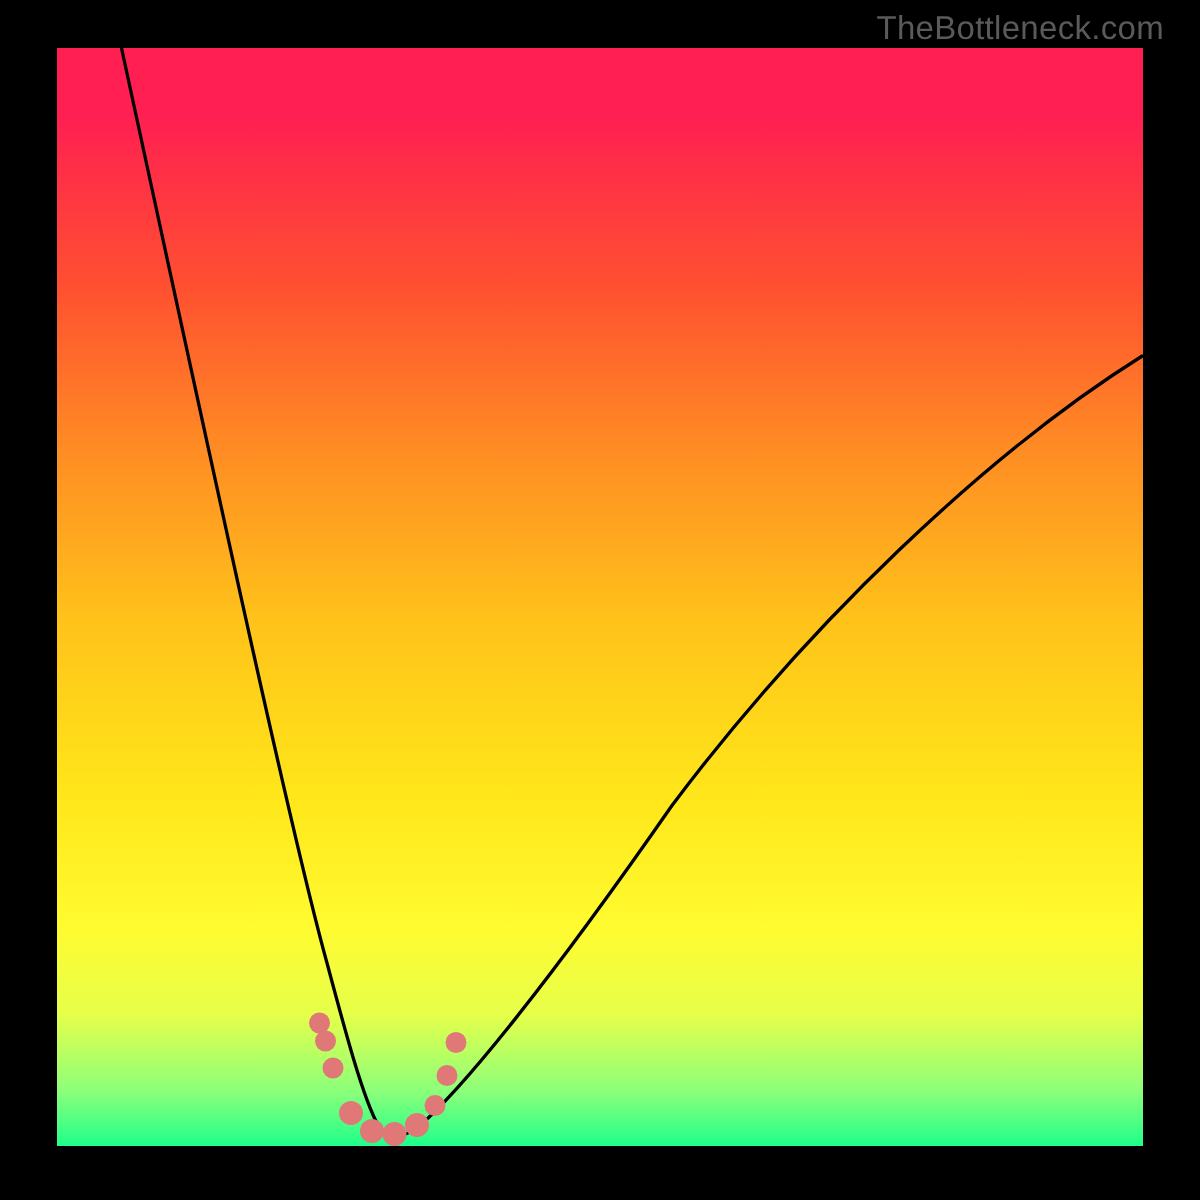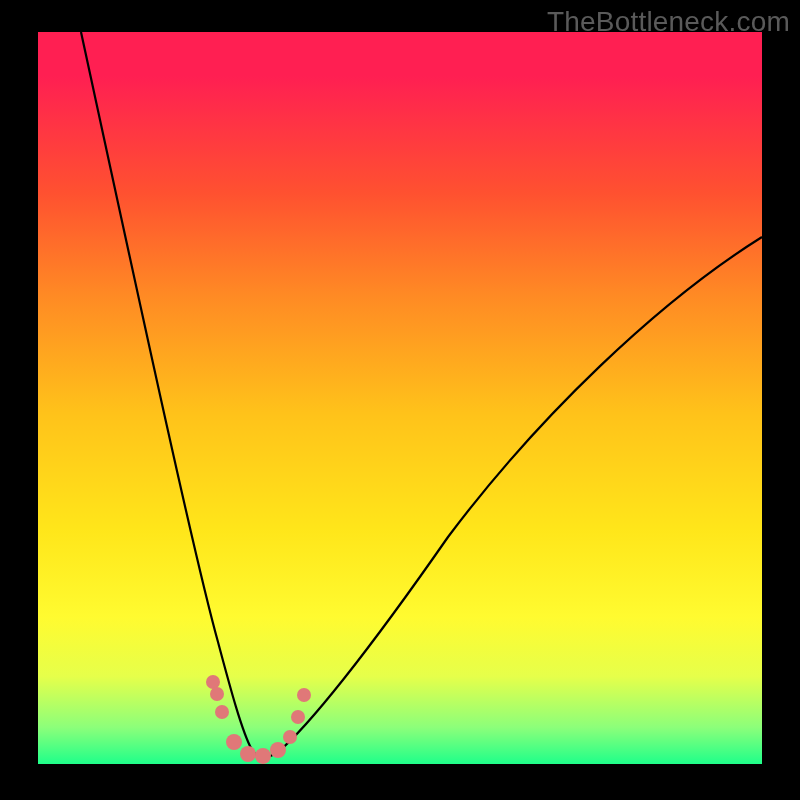"TheBottleneck.com" .watermark { font-size: 28px -> 22px; right: 10px -> 24px }
